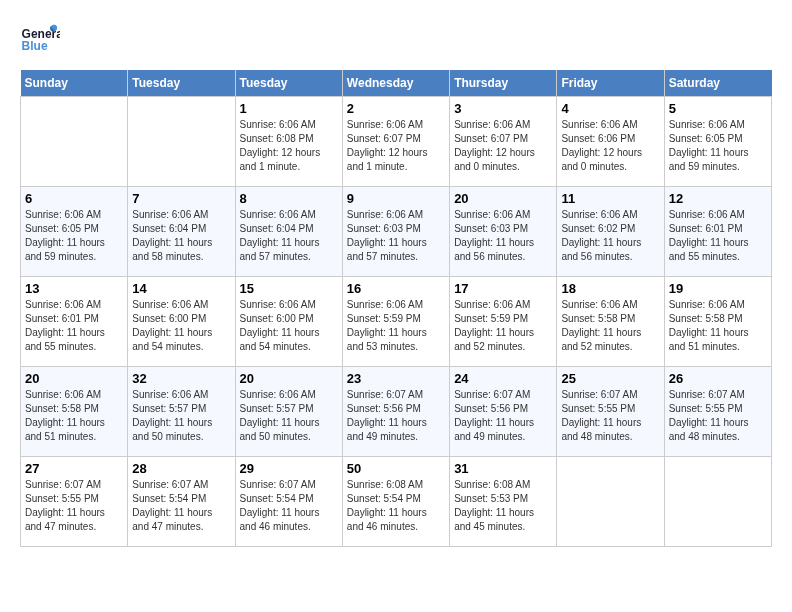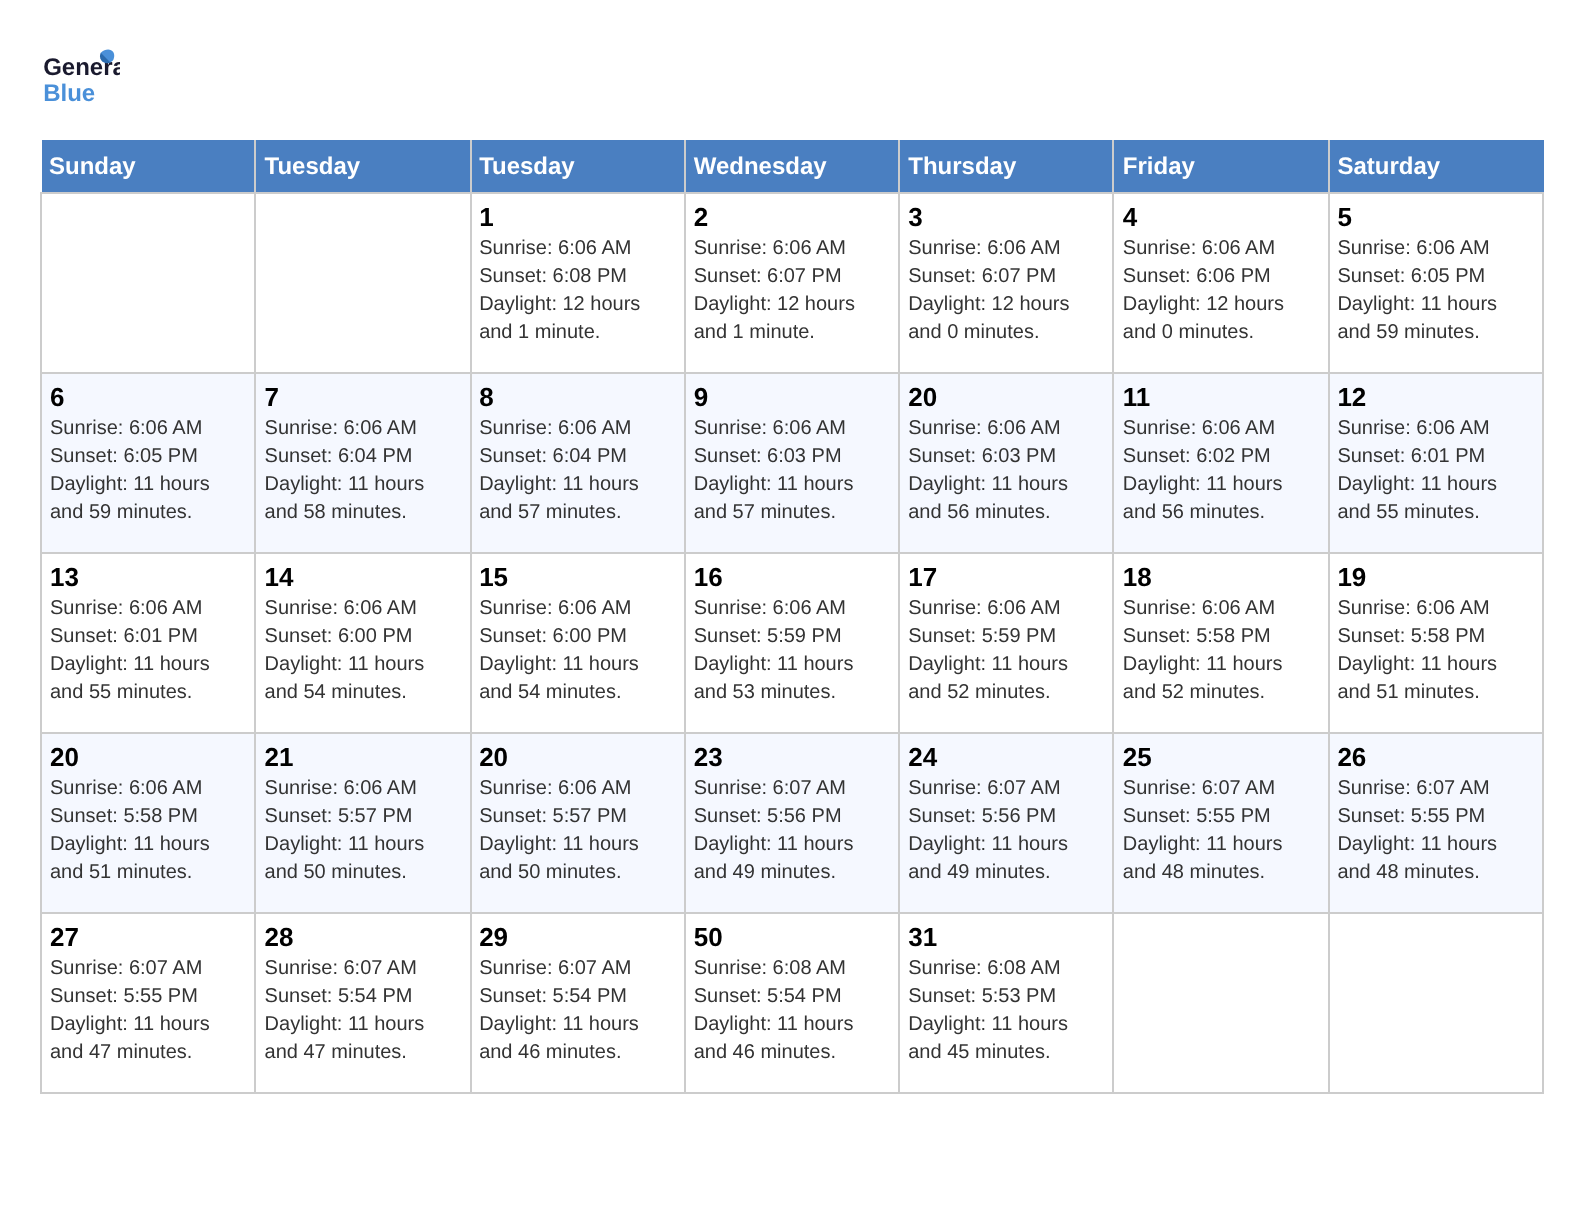"21" span.day-number { text: 21 -> 32 }
